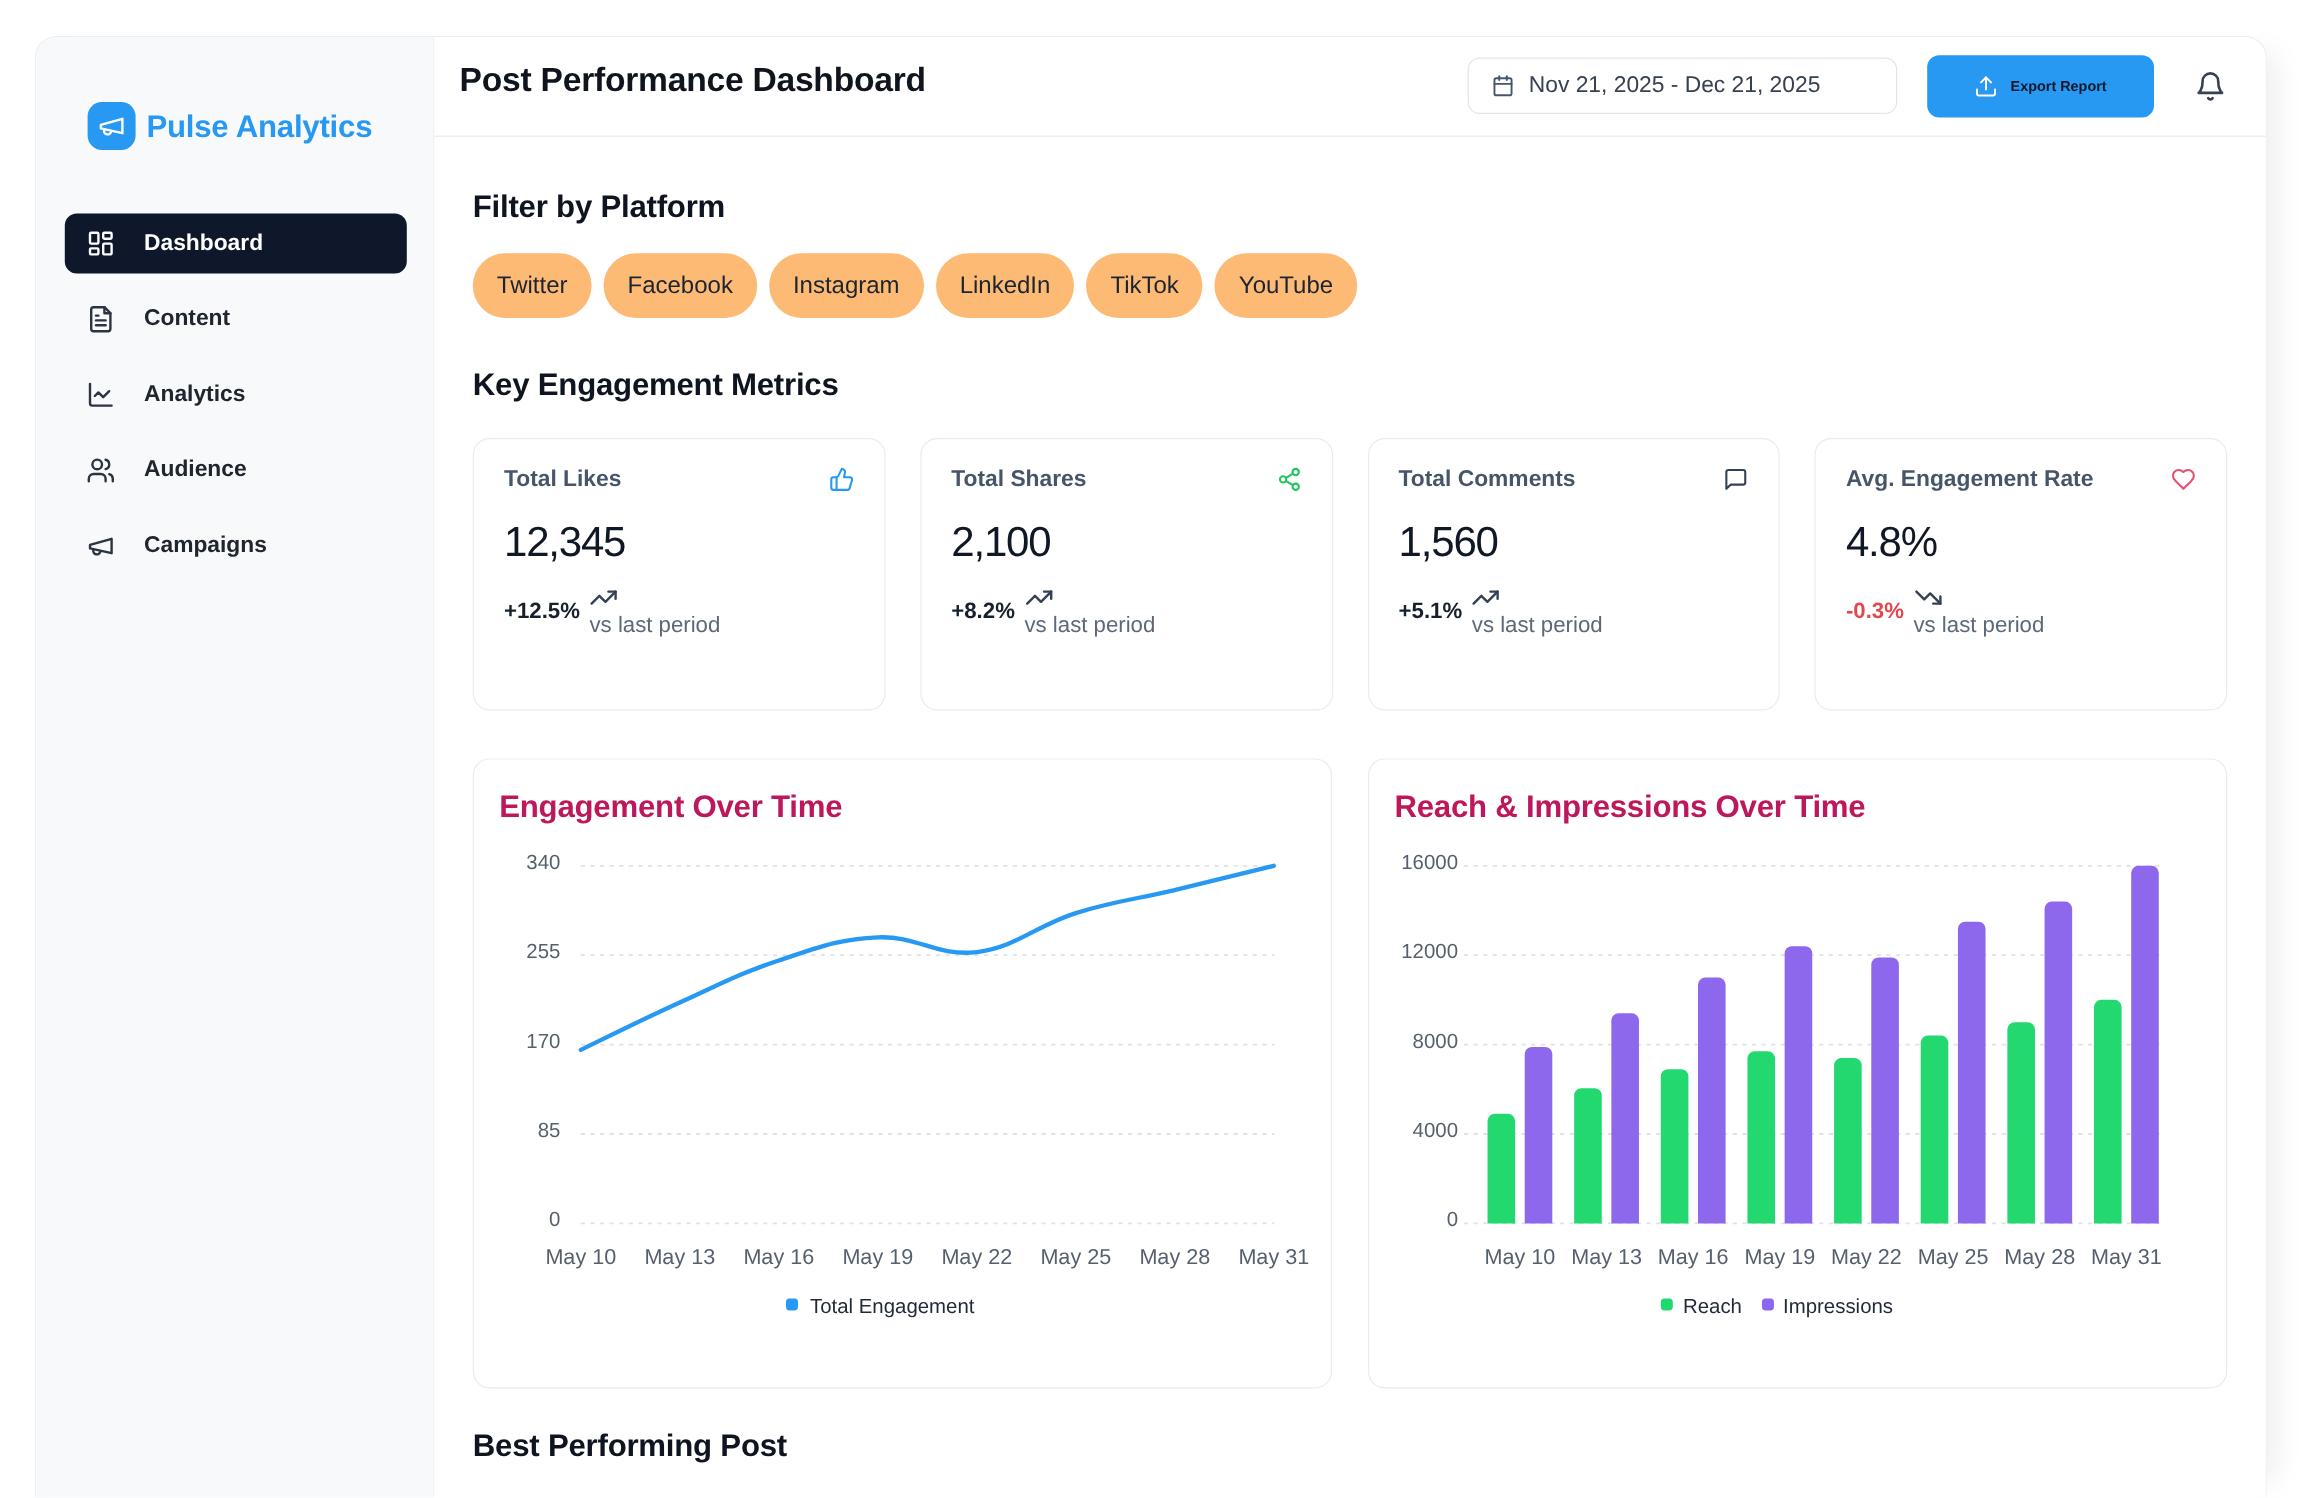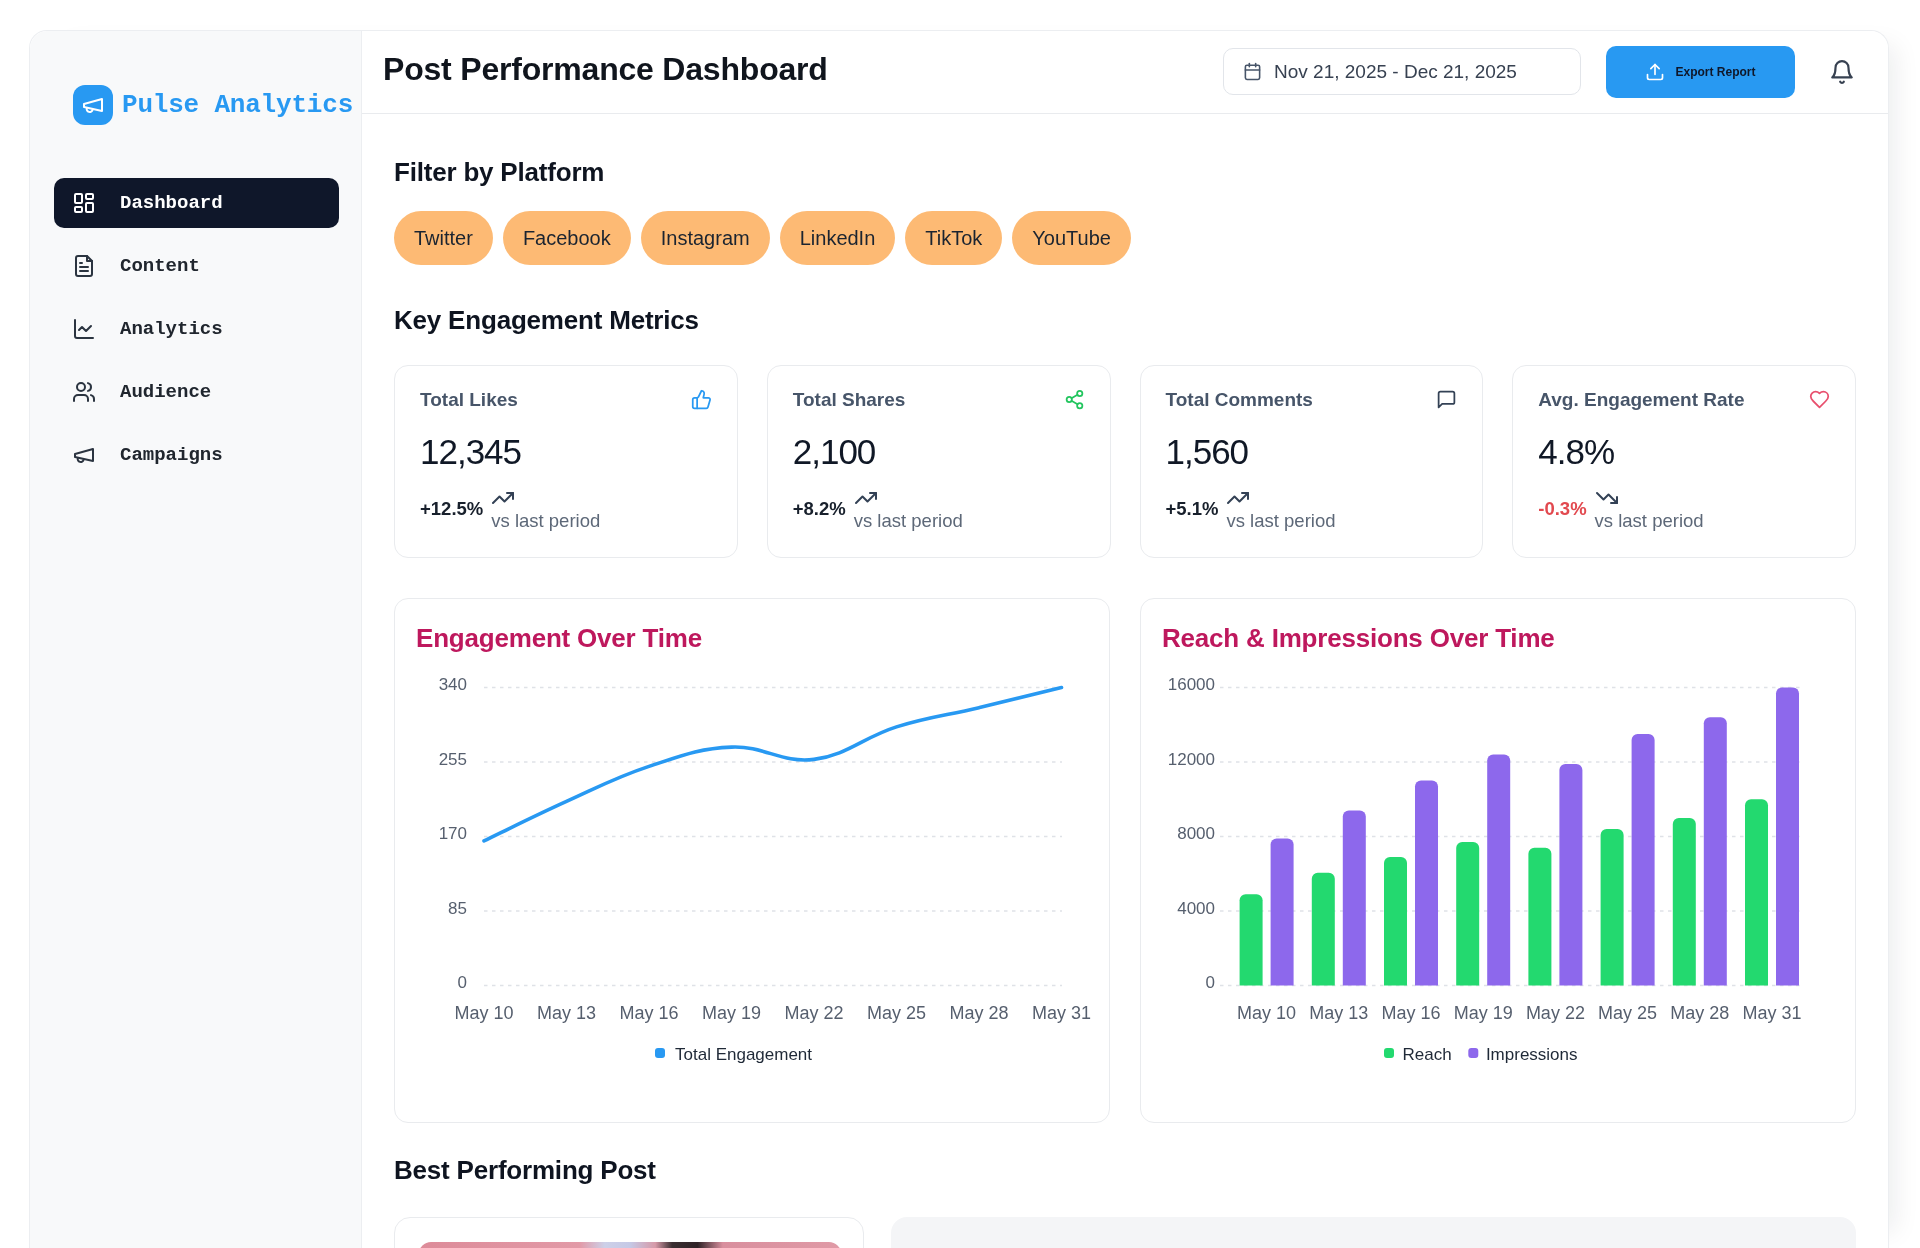"Post Performance Dashboard" h1 { font-size: 32px -> 28px }
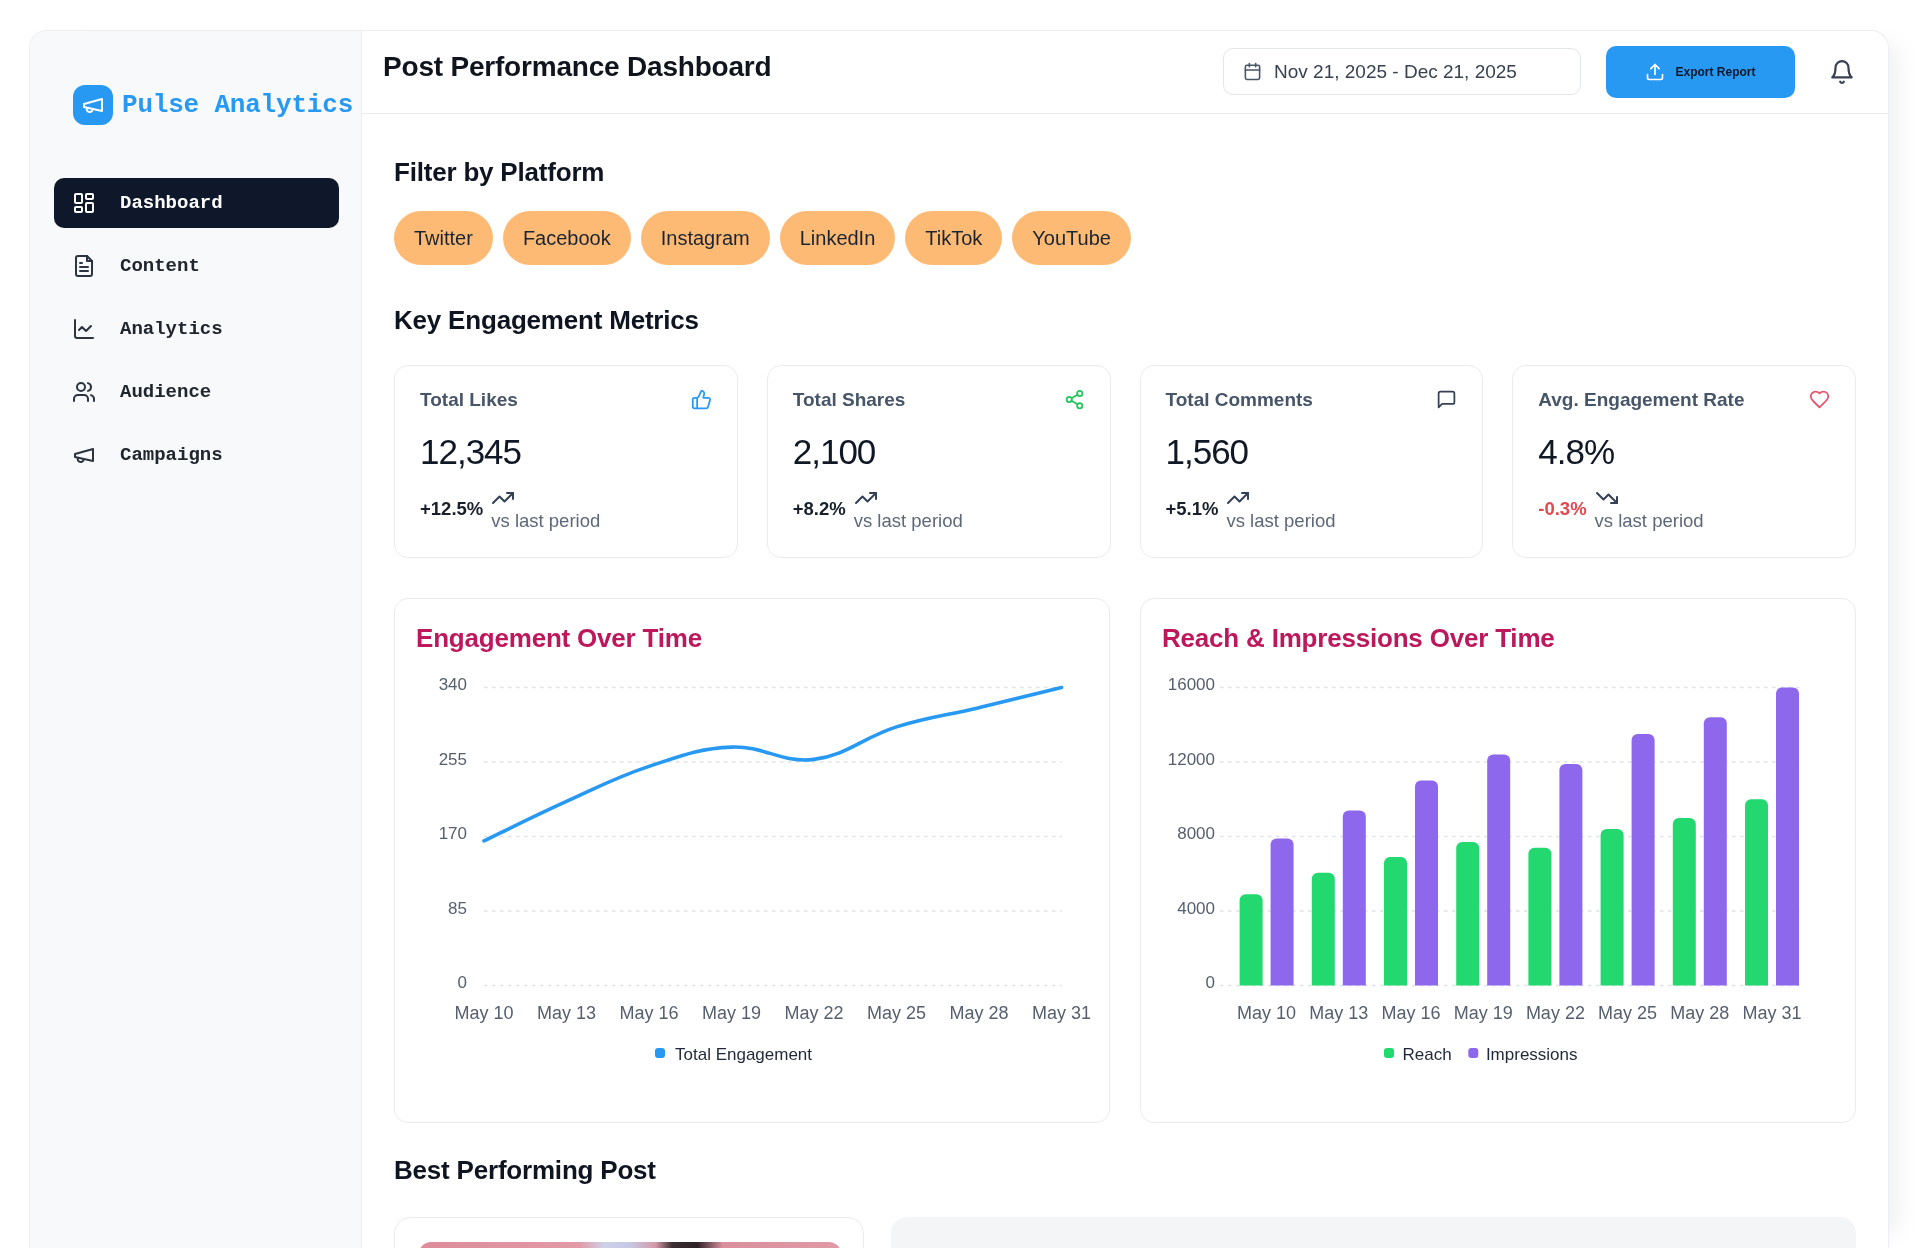"Pulse Analytics" .sidebar { font-family: Liberation Mono, monospace -> none }
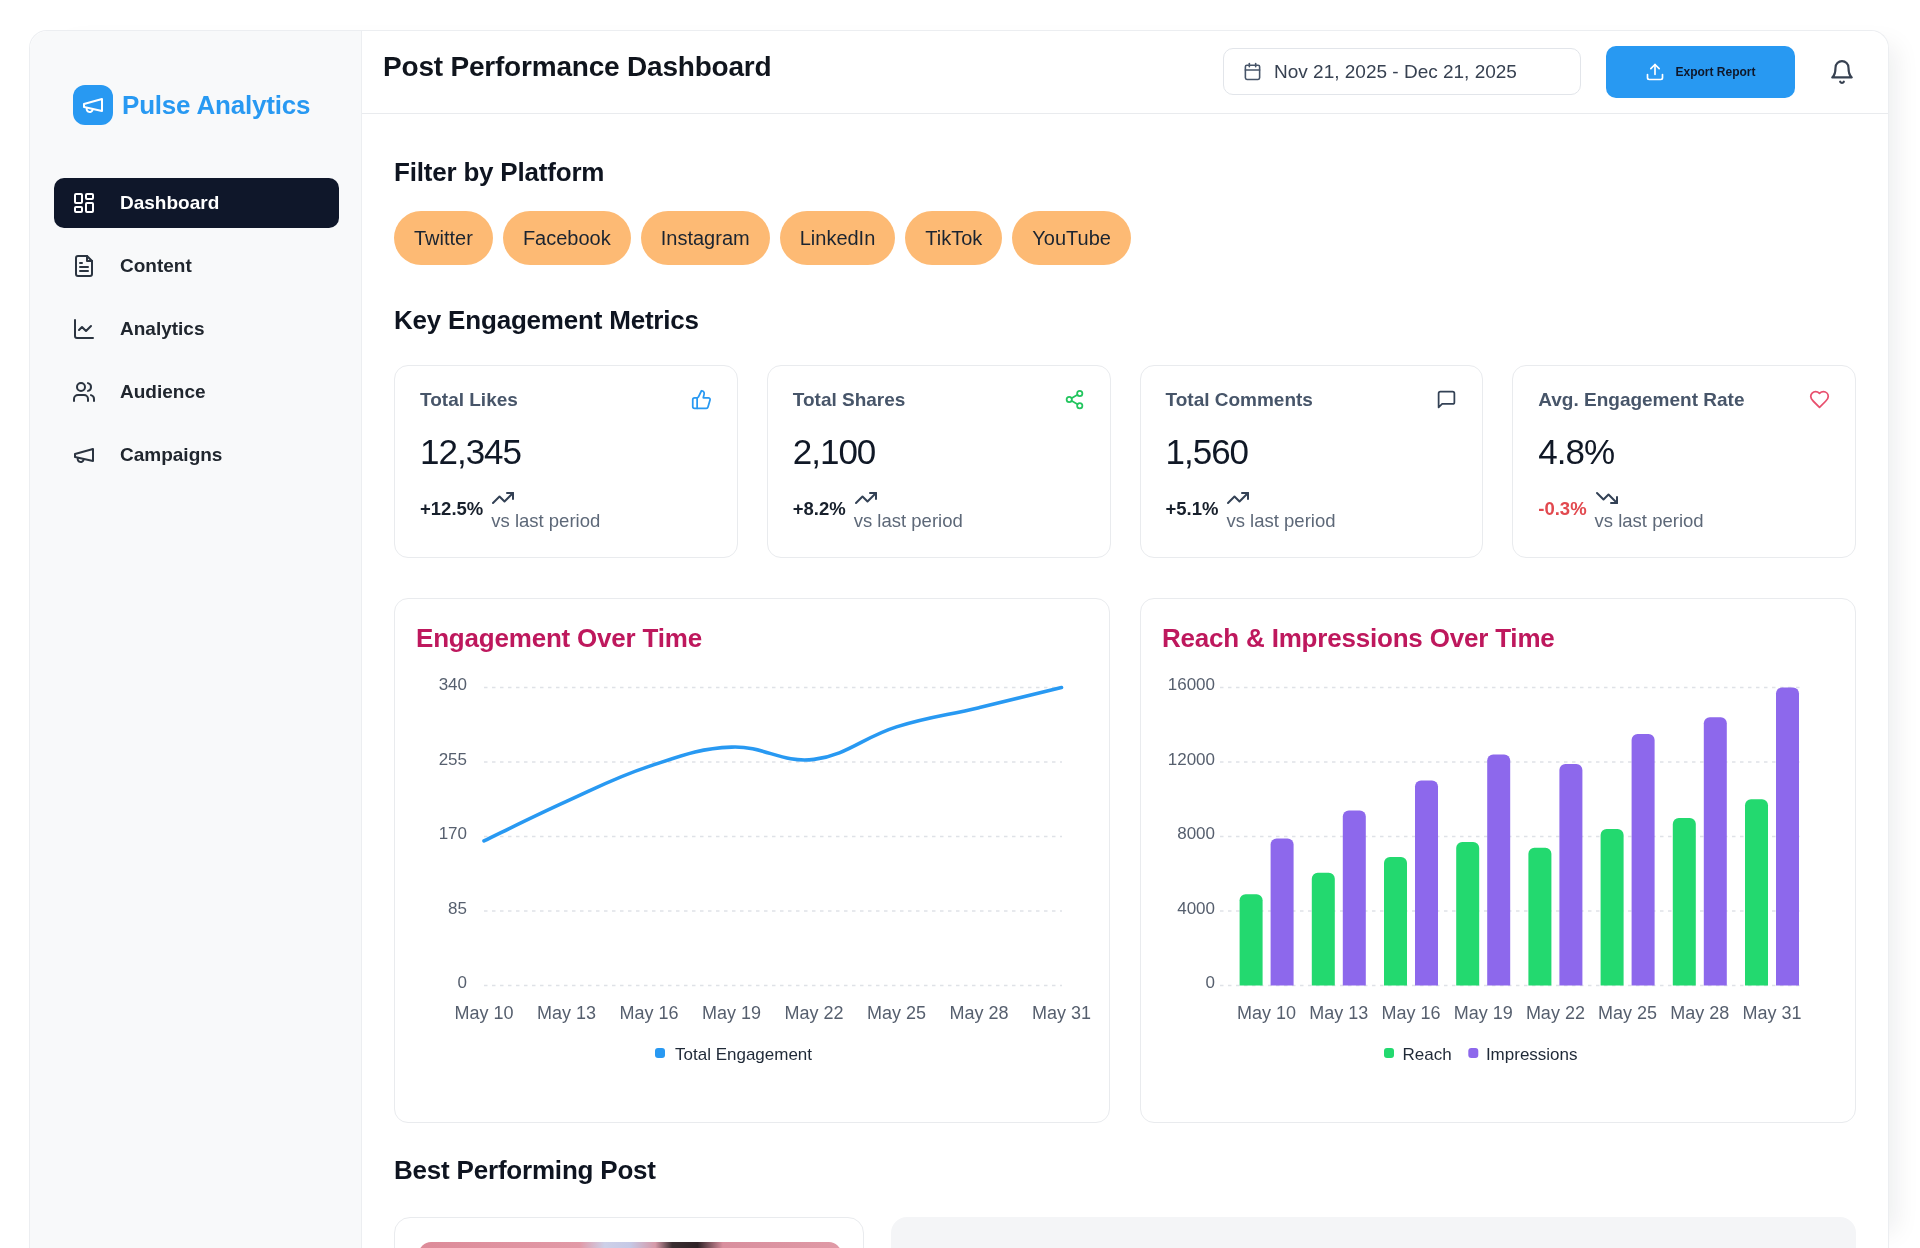"Total Likes" .card { height: 193px -> 227px }
